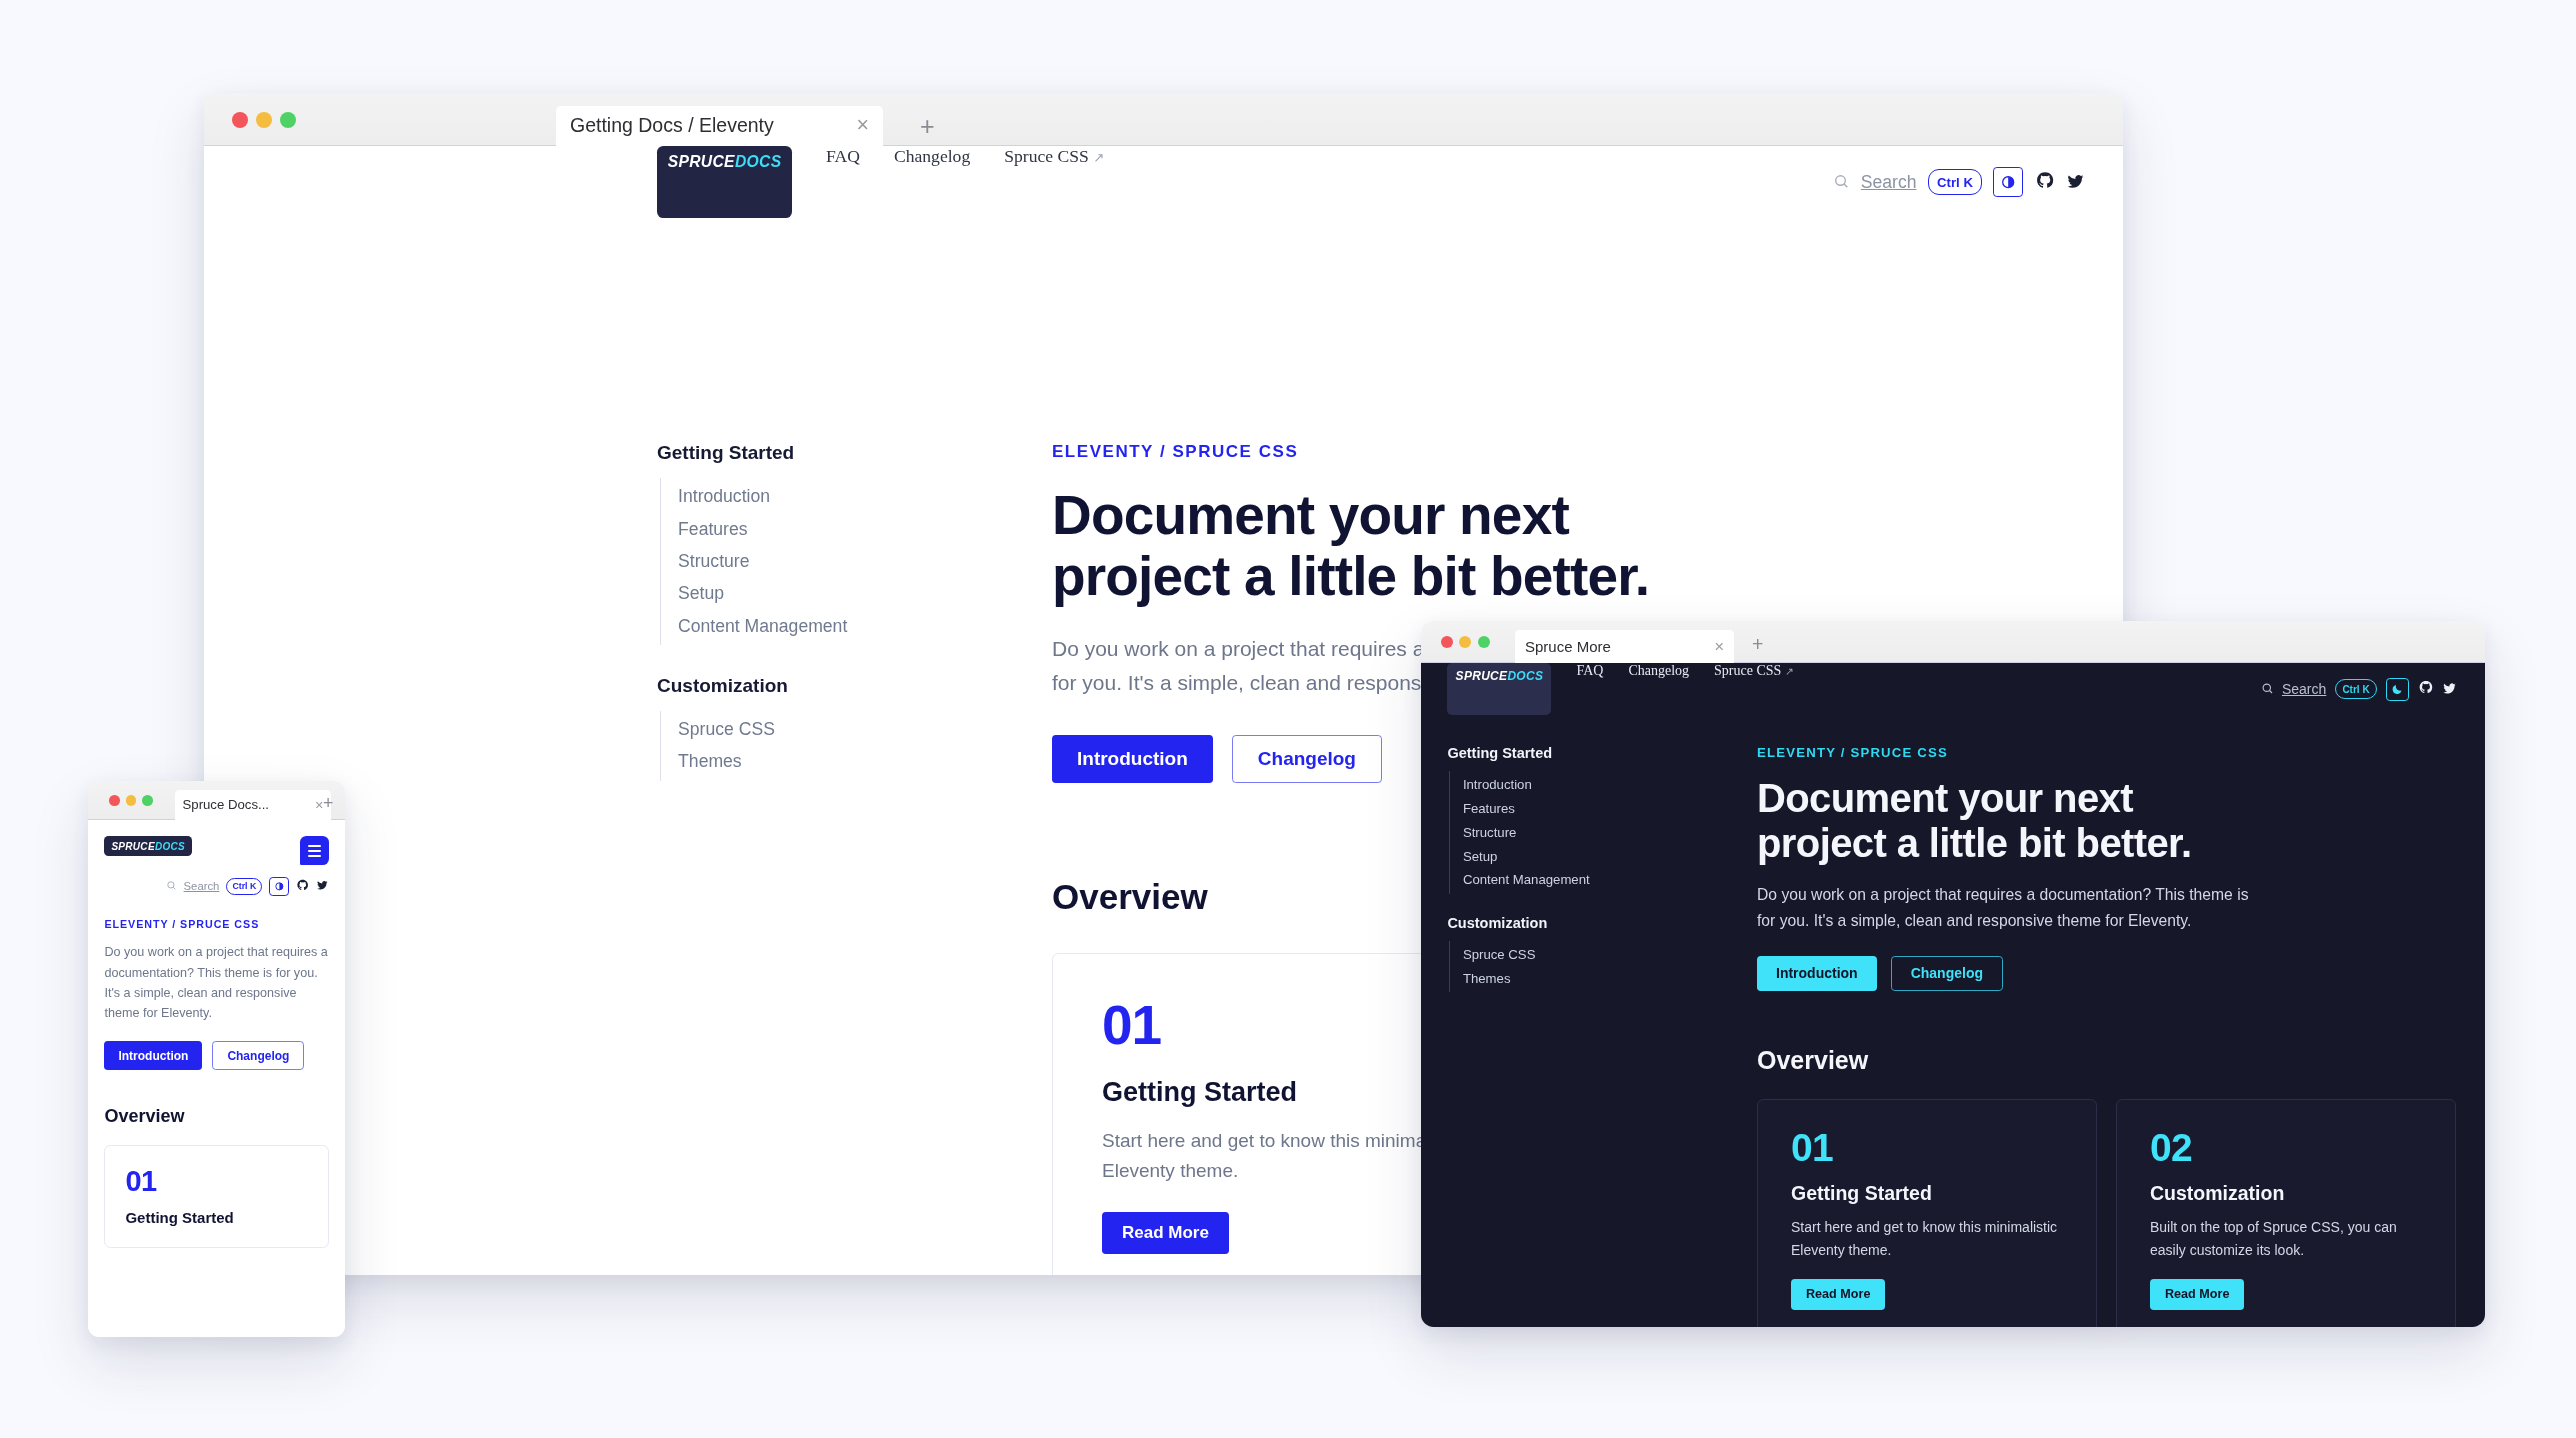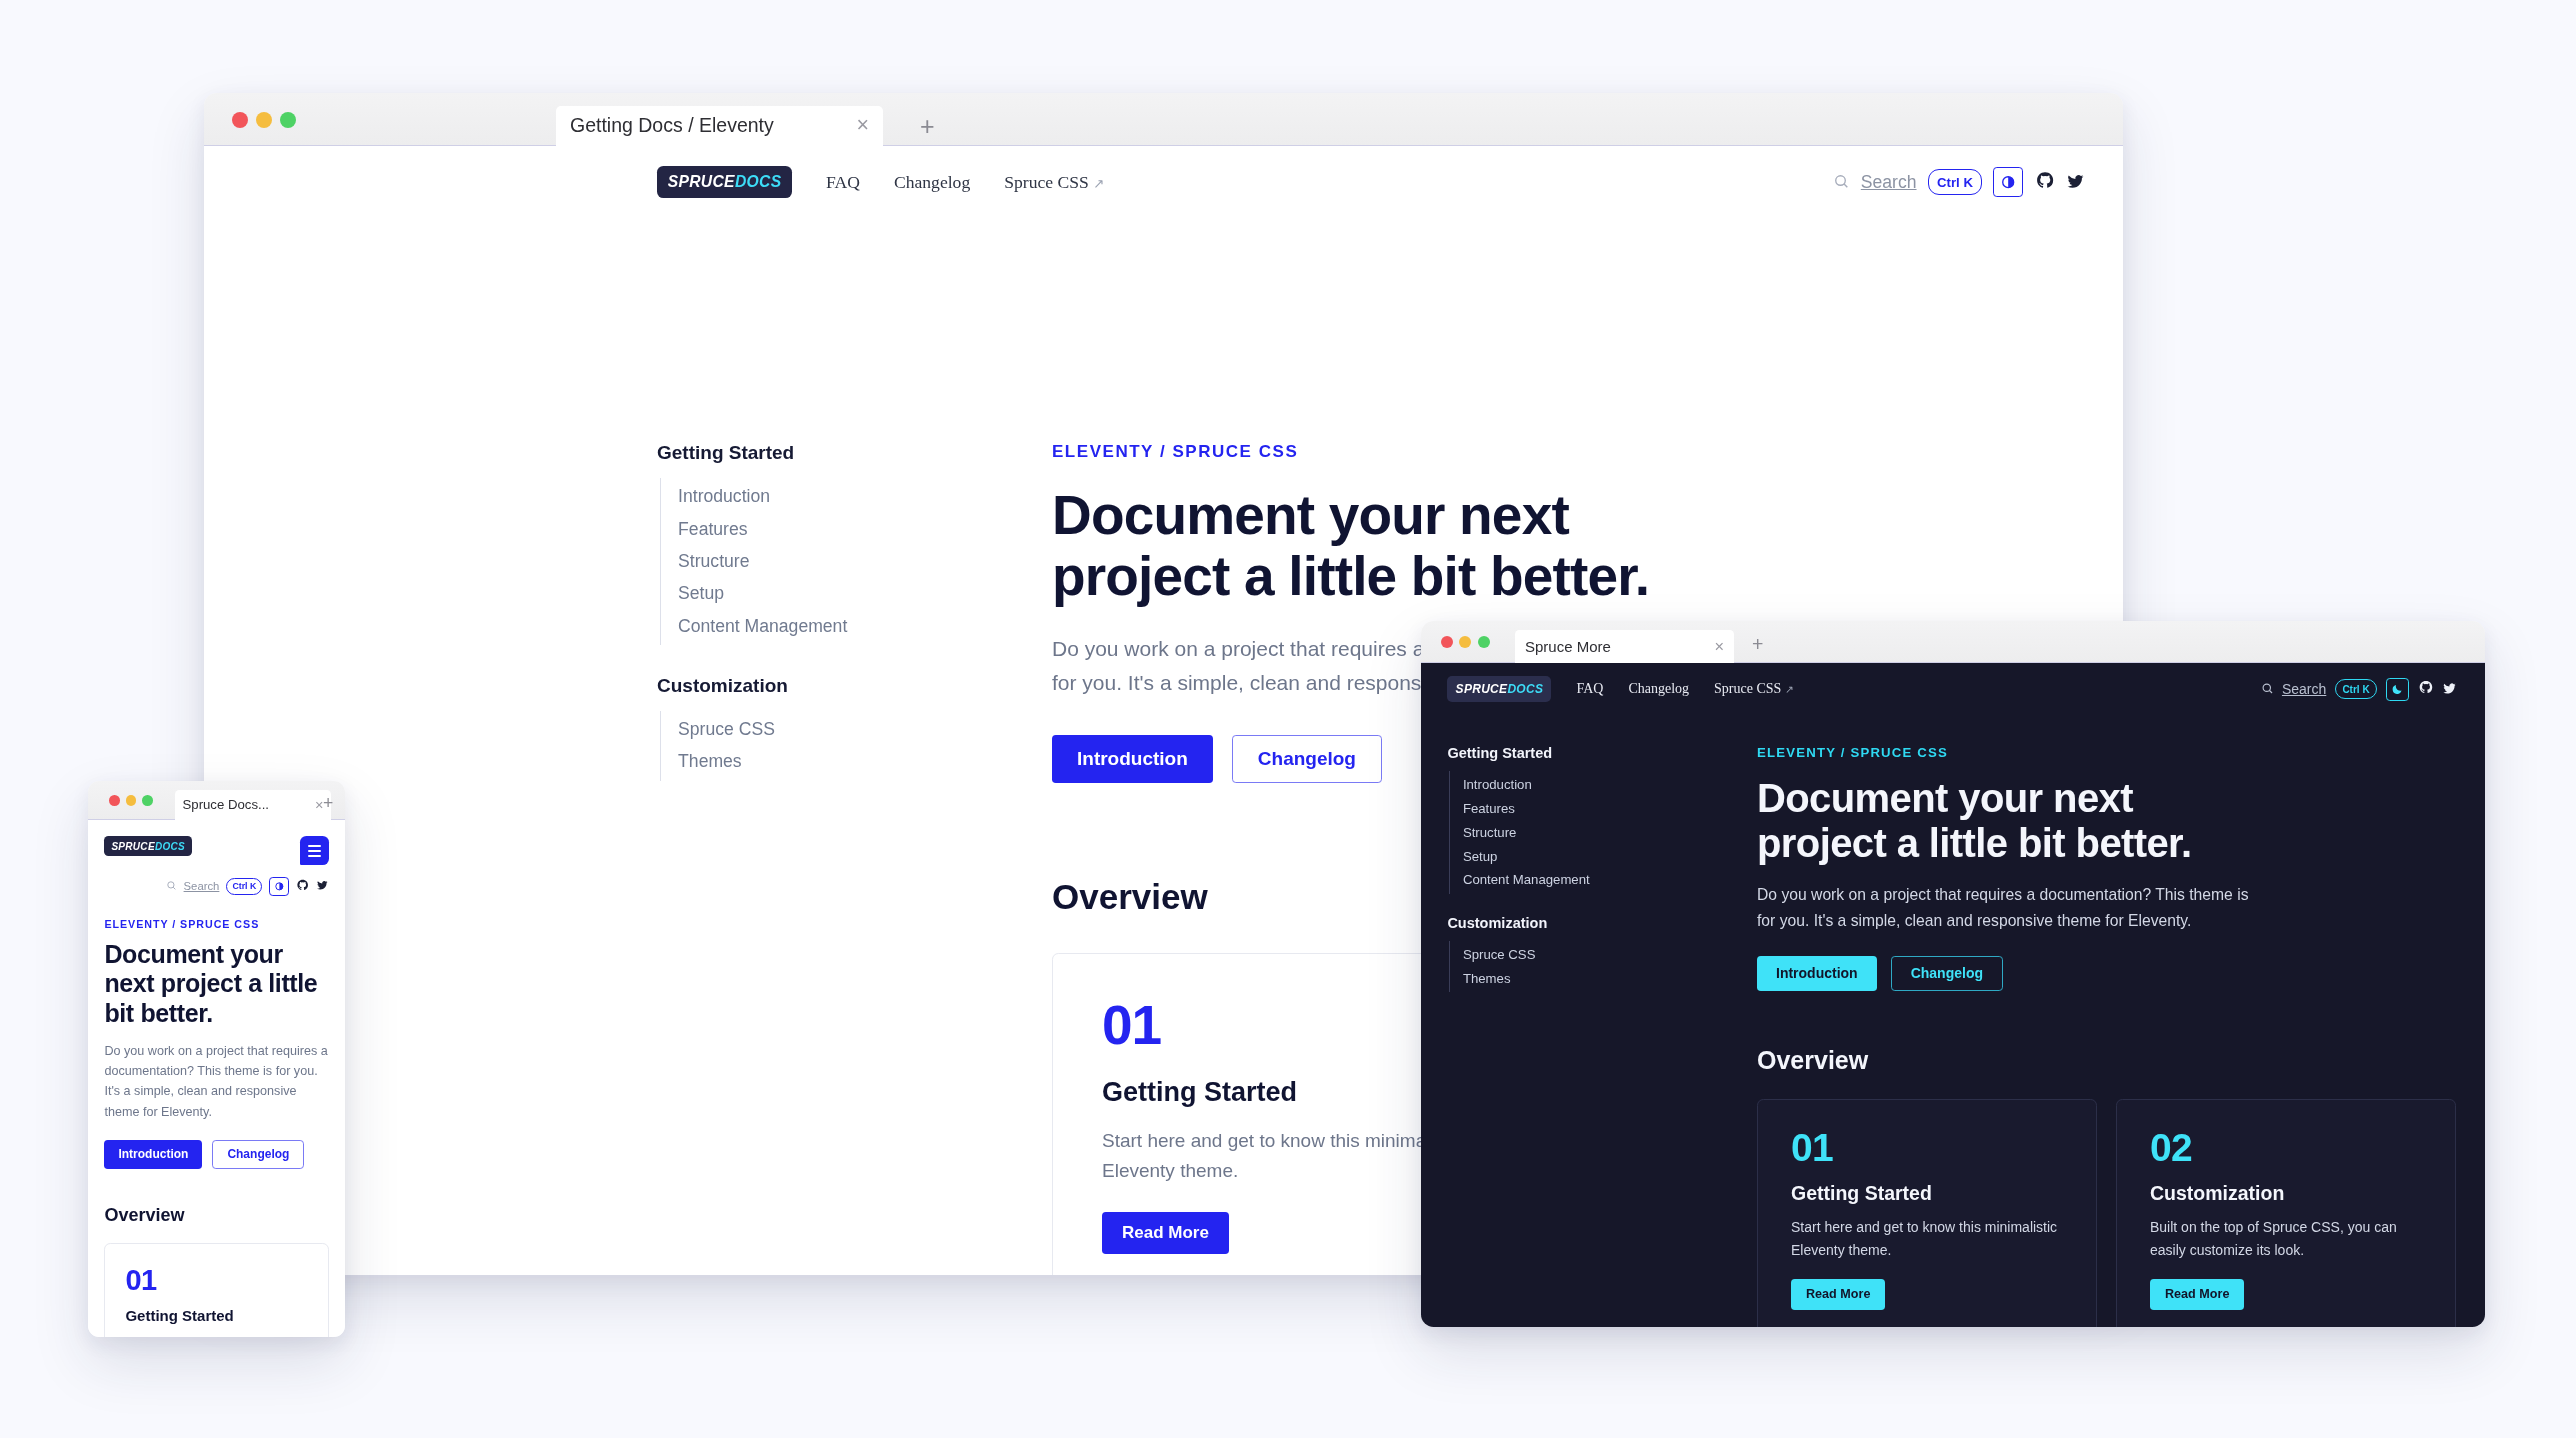"SPRUCEDOCS" .nav { align-items: center -> none }
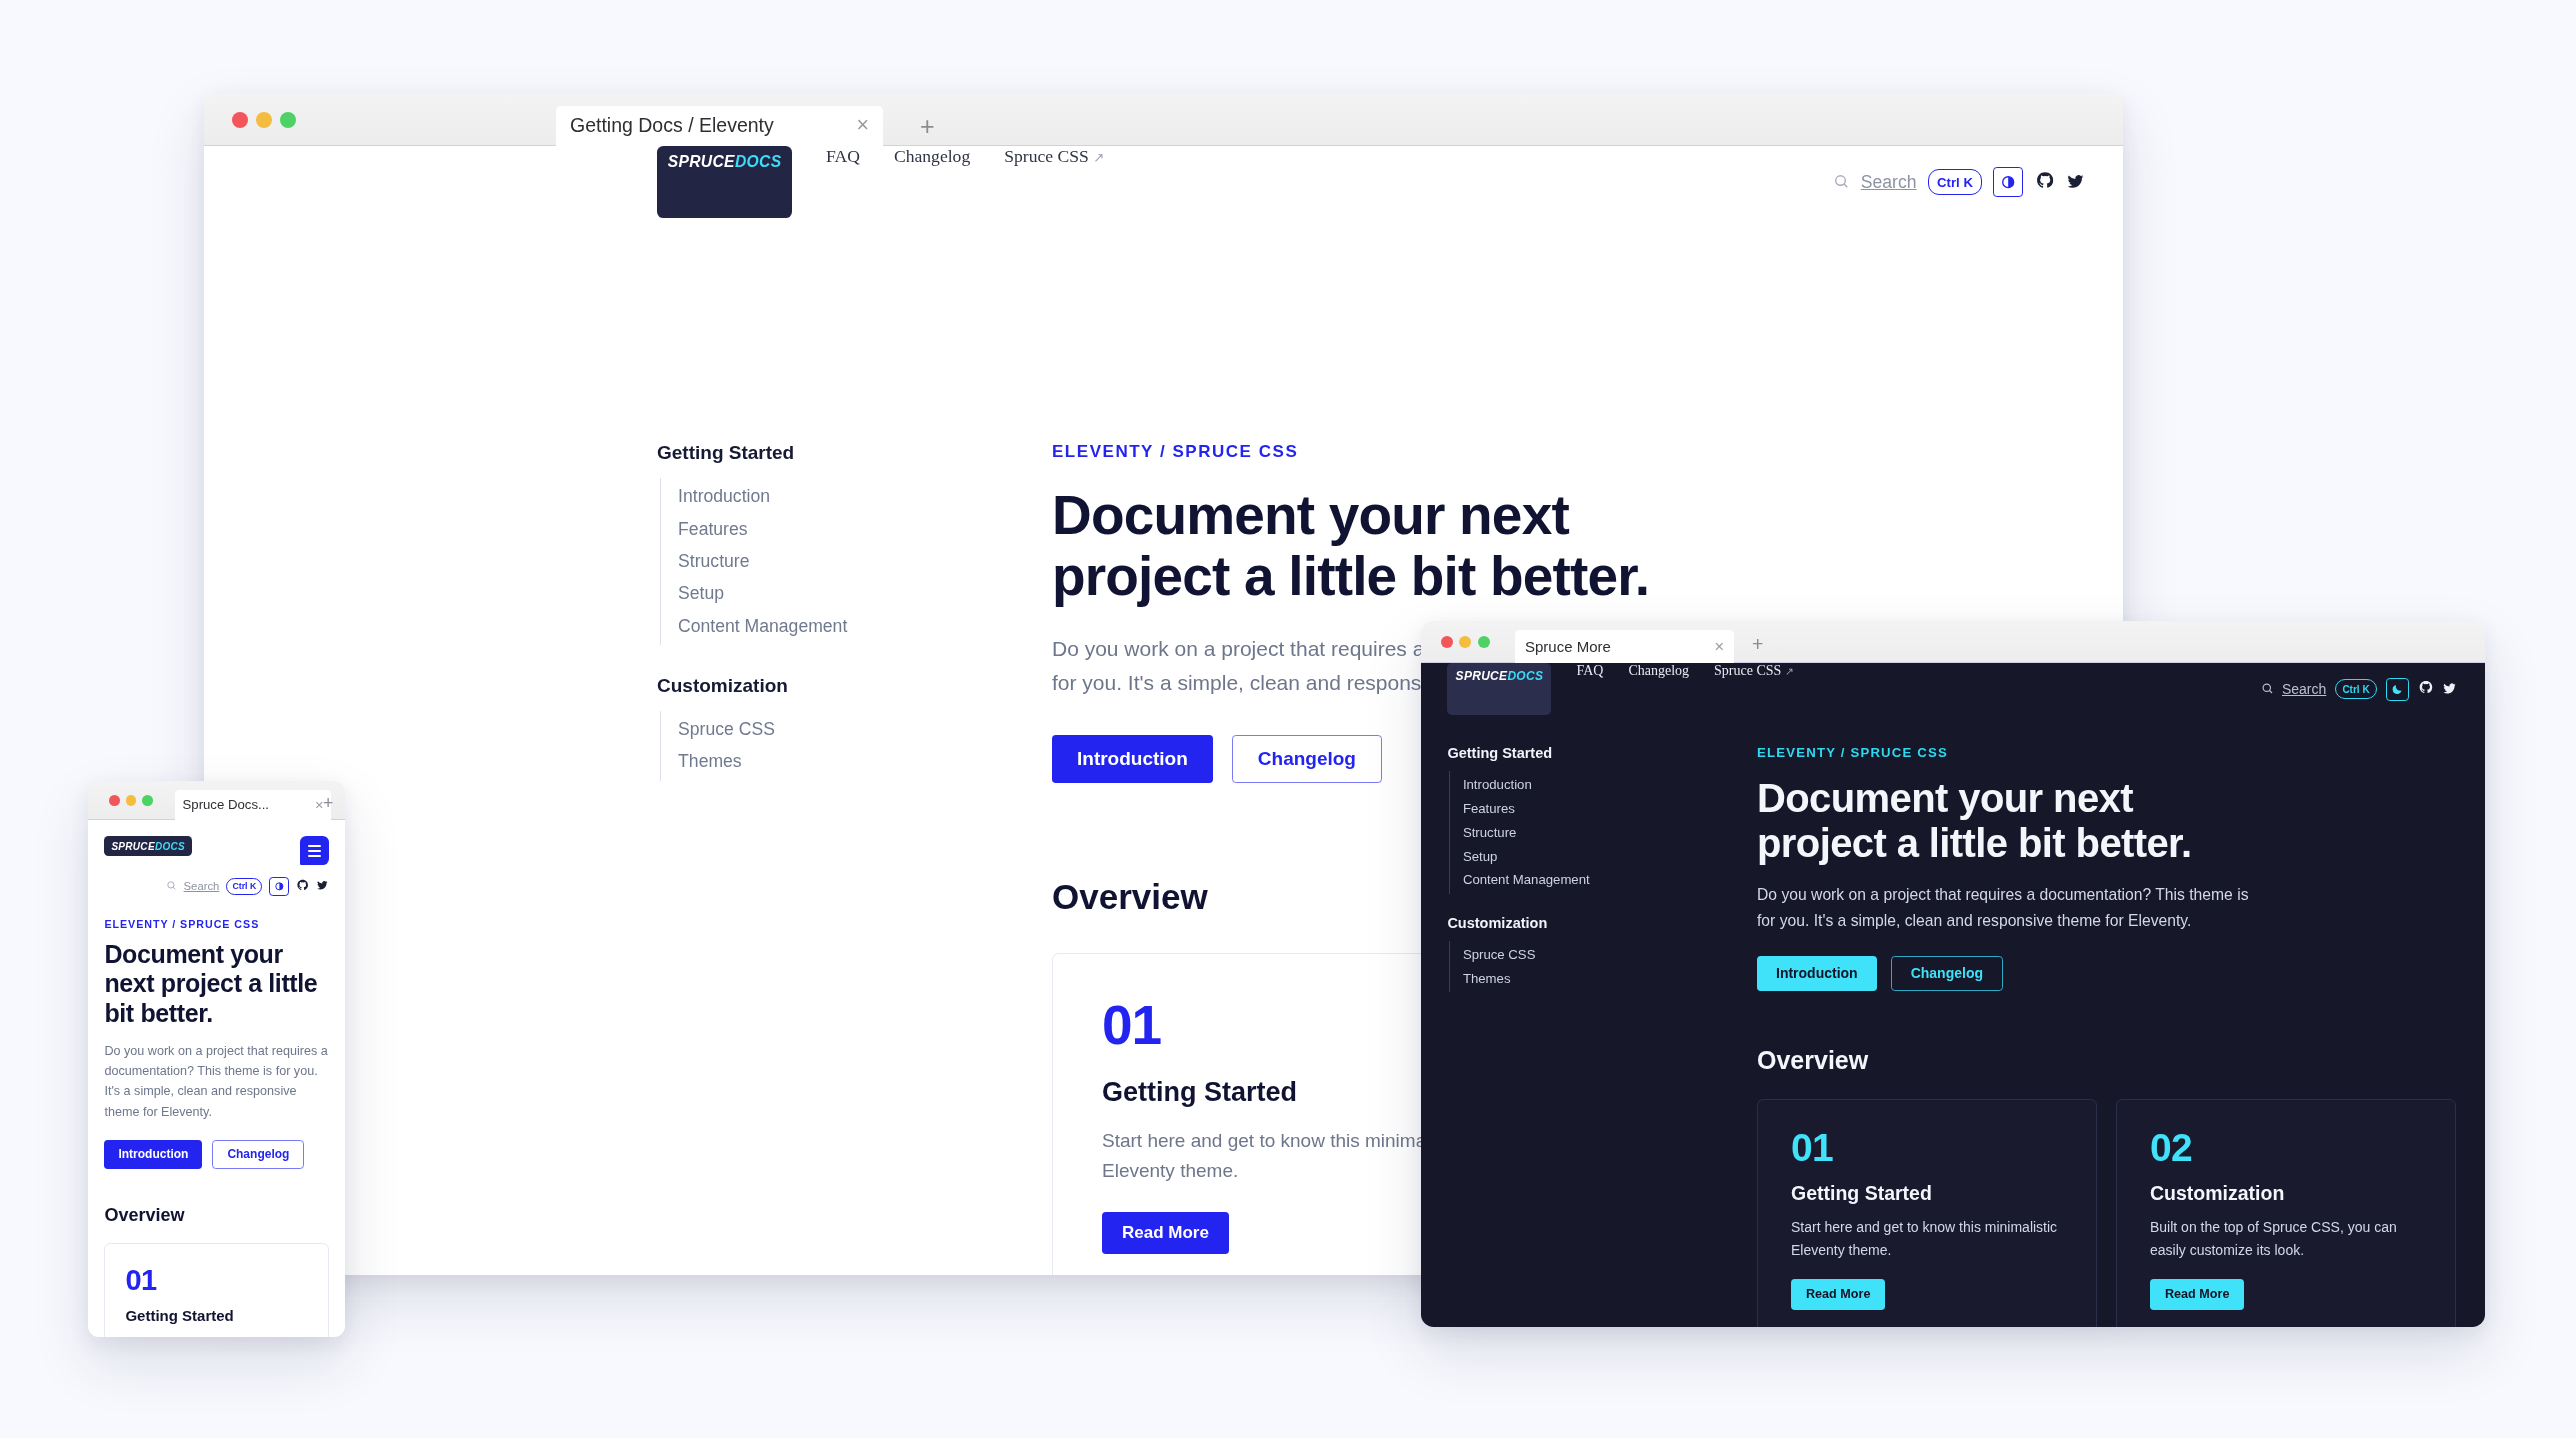"Document your next project a" div.h1 { html: <div>Document your next project a little bit better.</div> -> none }
